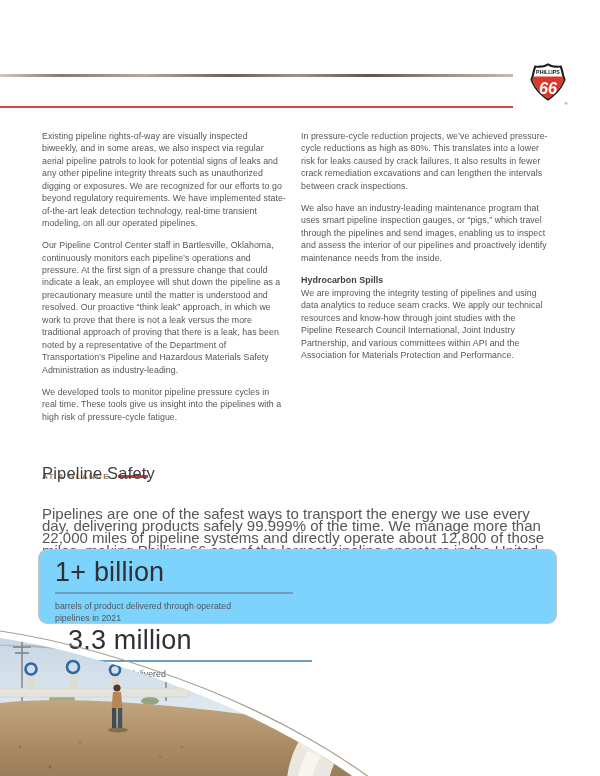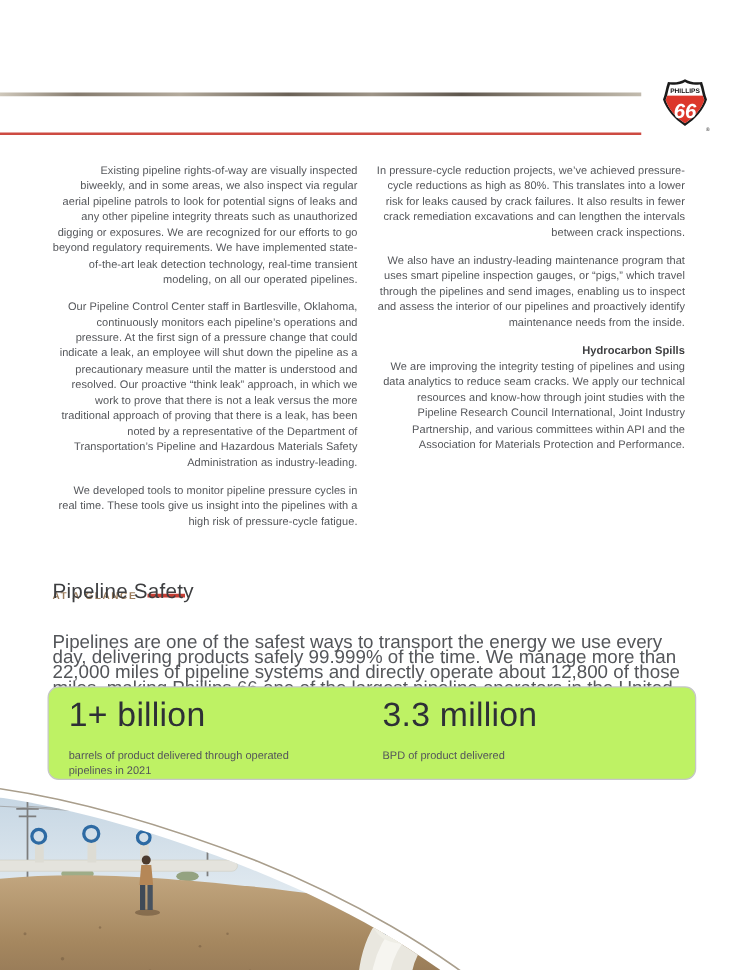"Existing pipeline rights-of-way are" .col { text-align: right -> none }
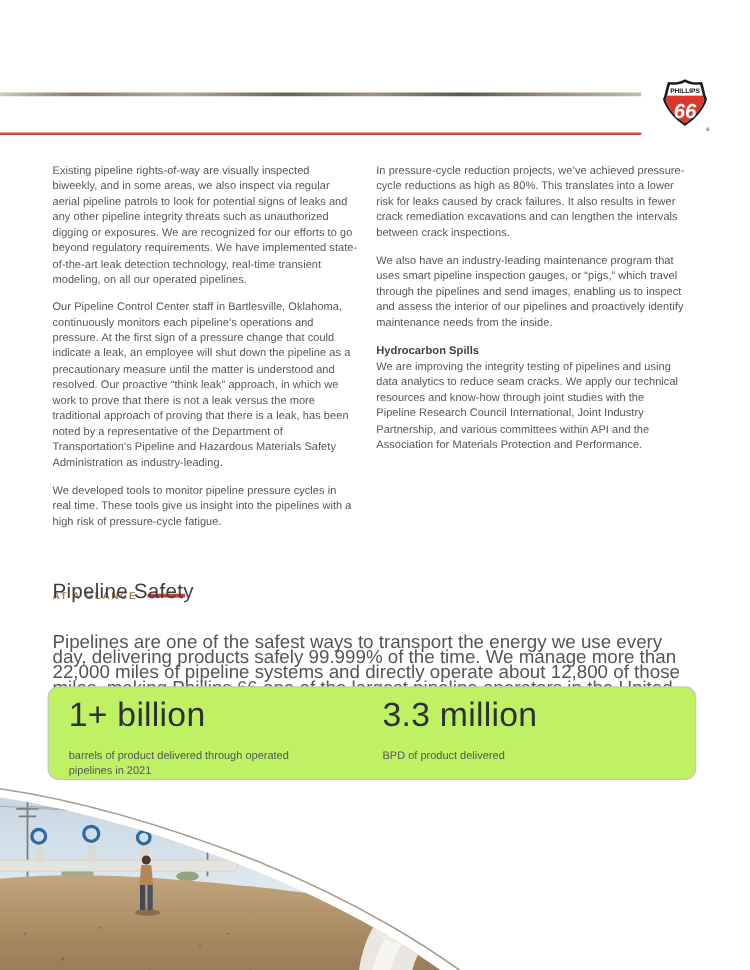"1+ billion" .stats-box { background: #bef264 -> #7dd3fc; flex-direction: none -> column }
